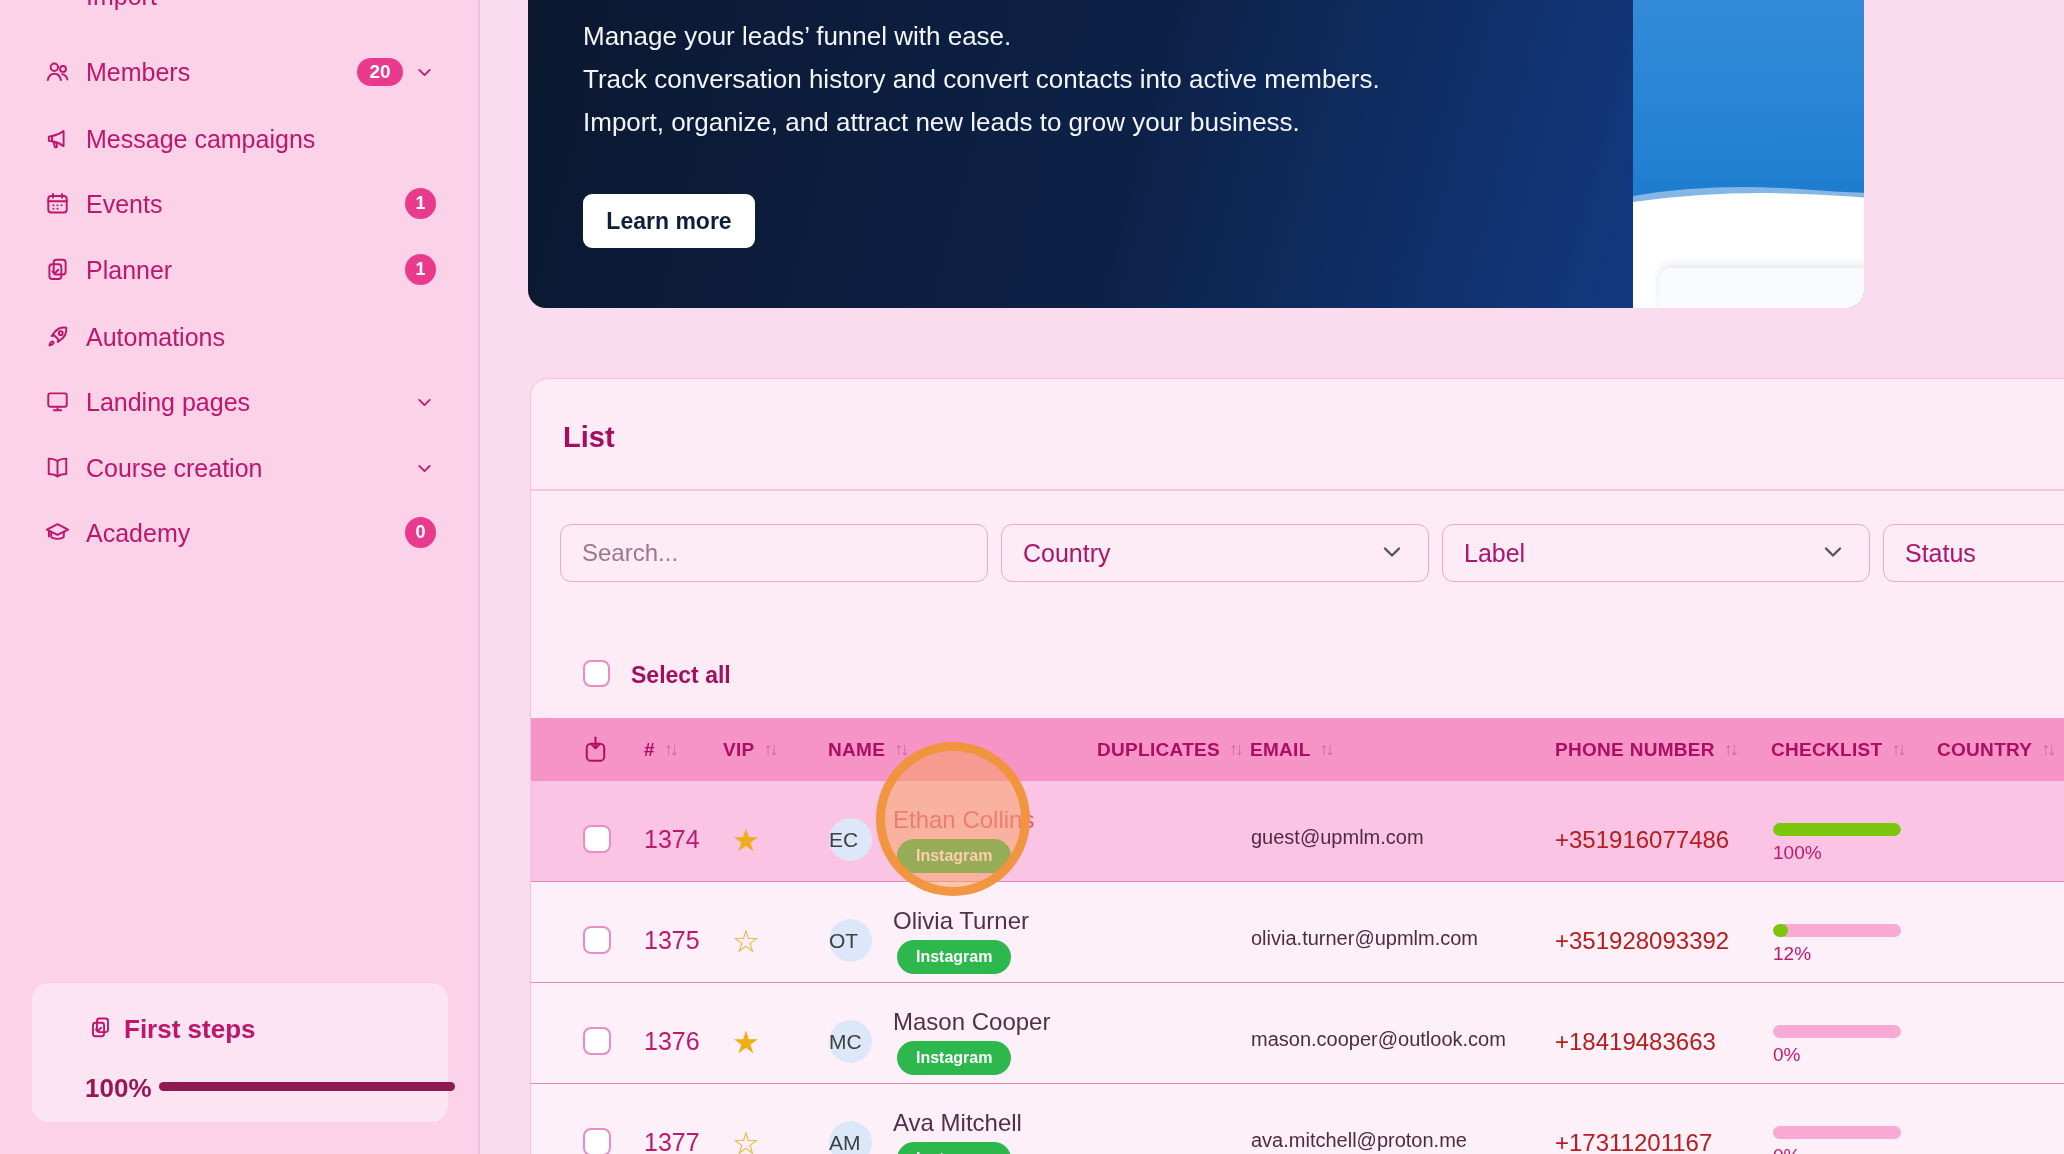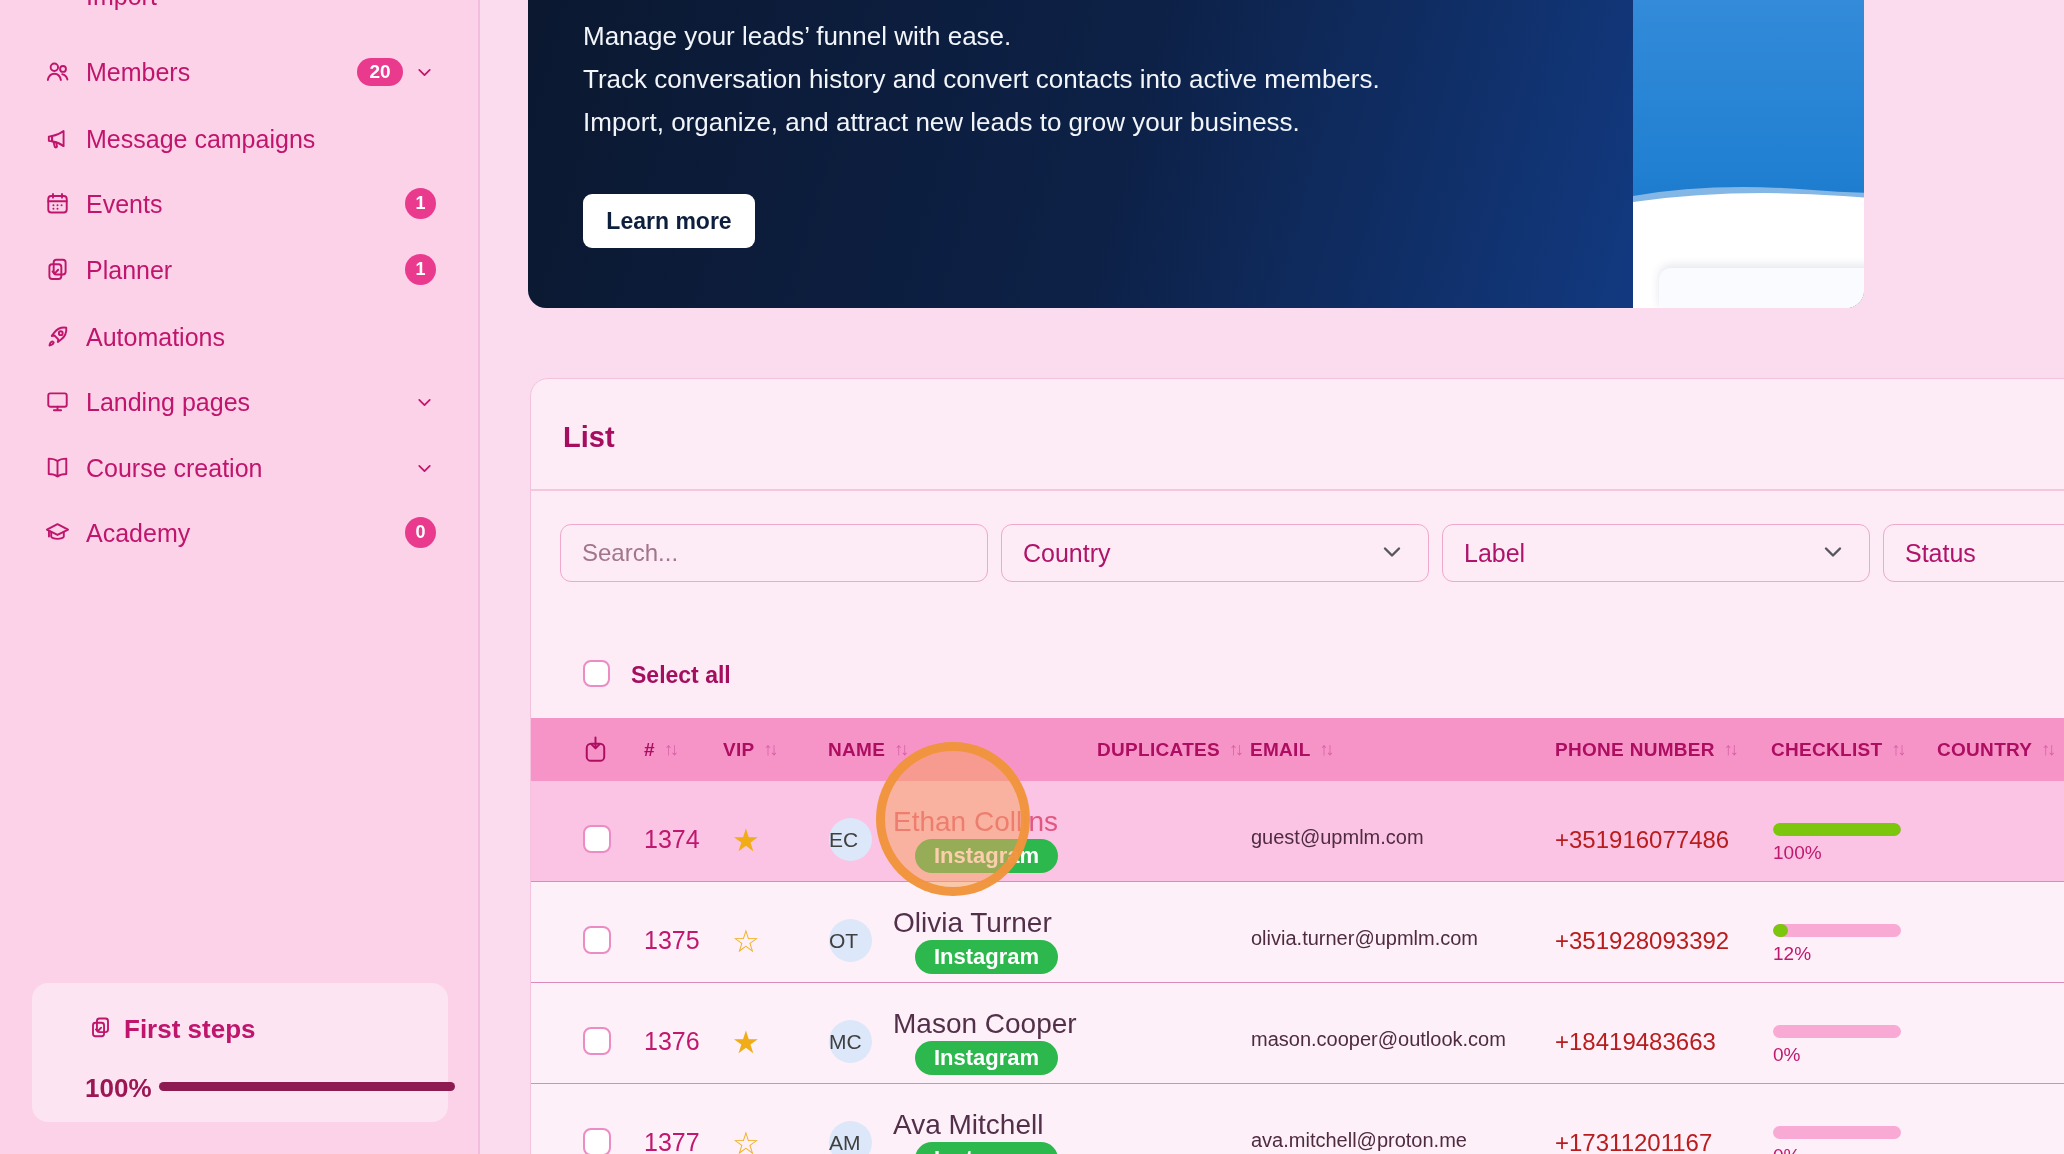"Ethan Collins" .row-name { font-size: 28px -> 24px }
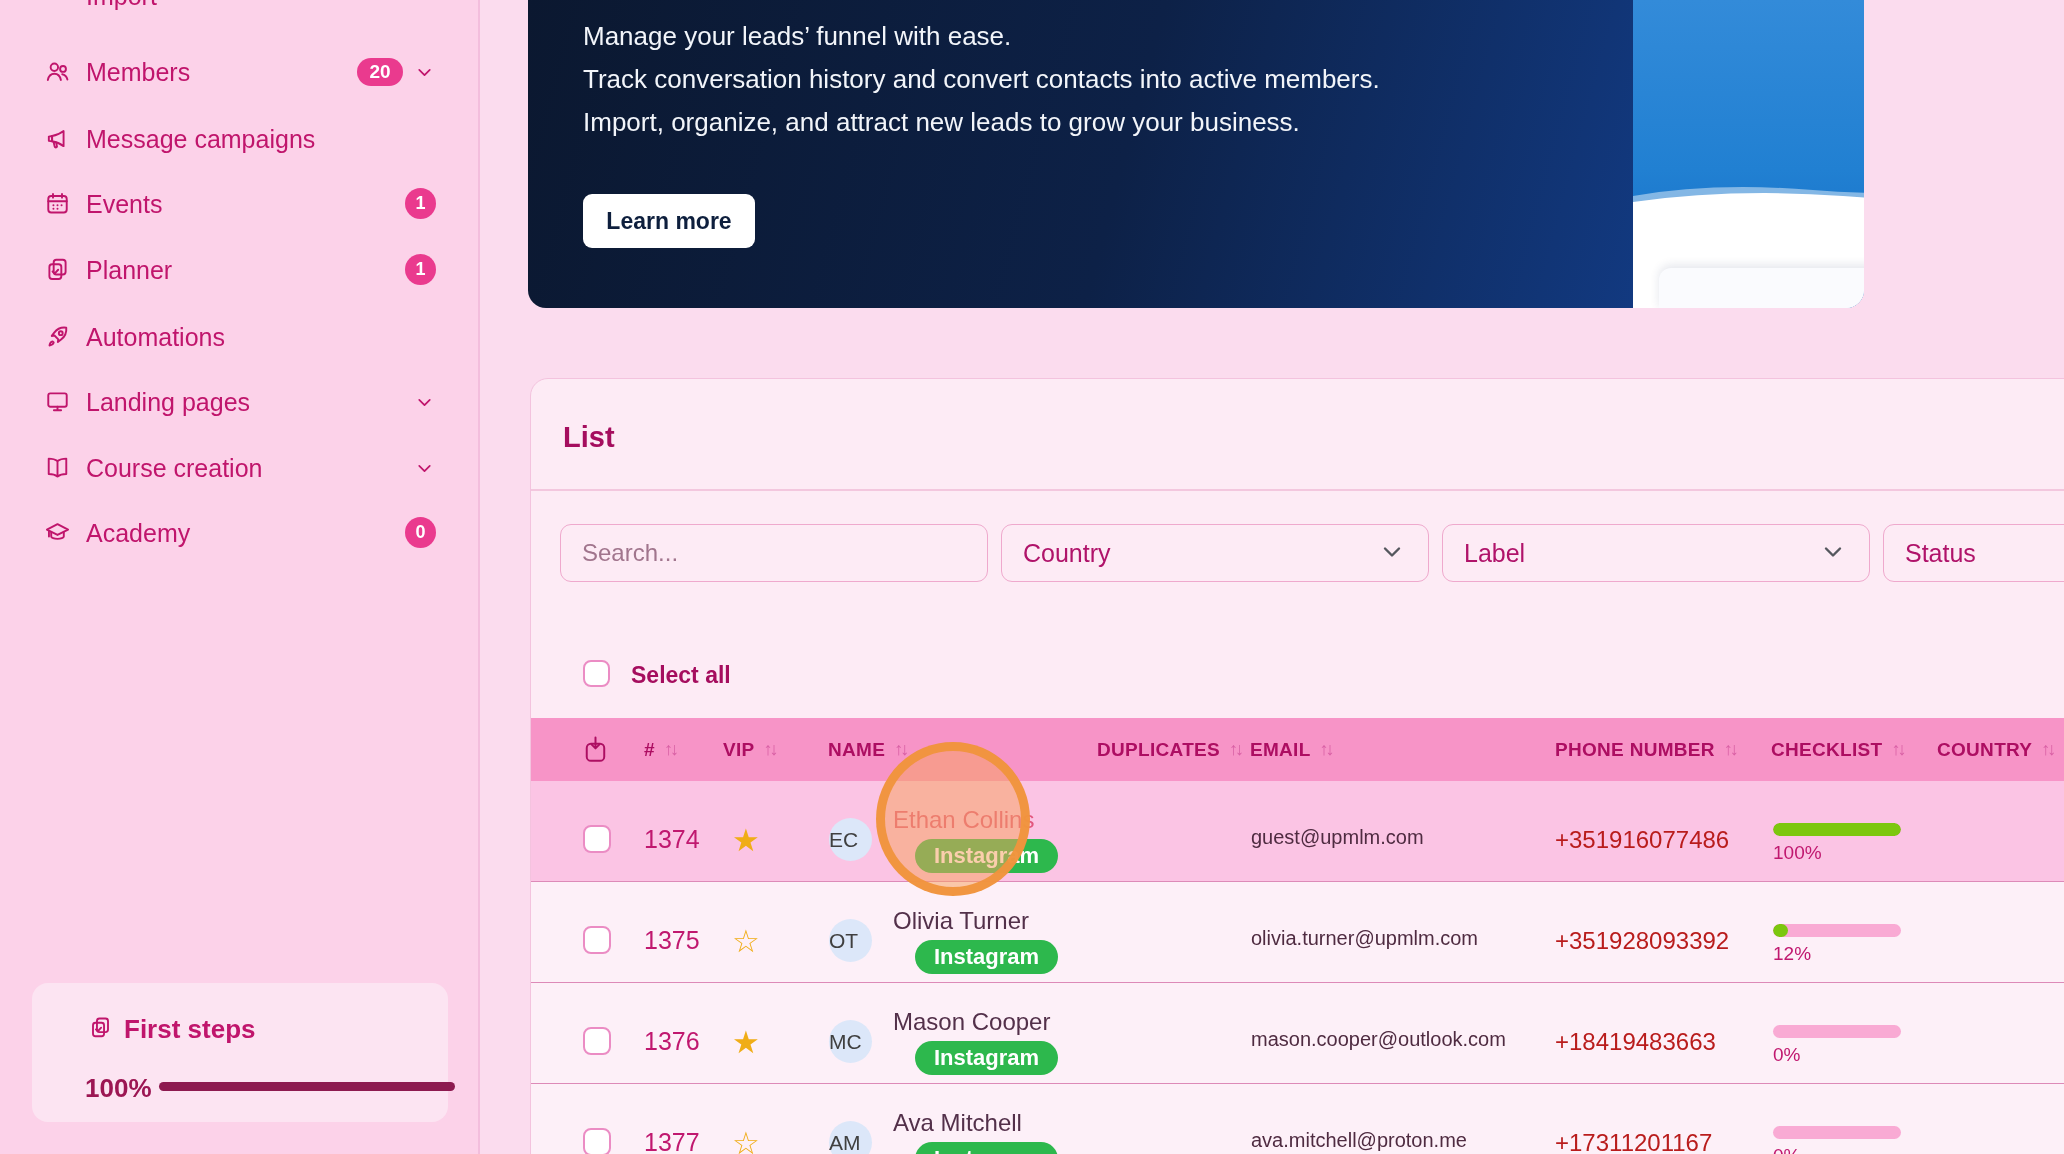"Instagram" .row-badge { font-size: 22px -> 16px; left: 384px -> 366px }
